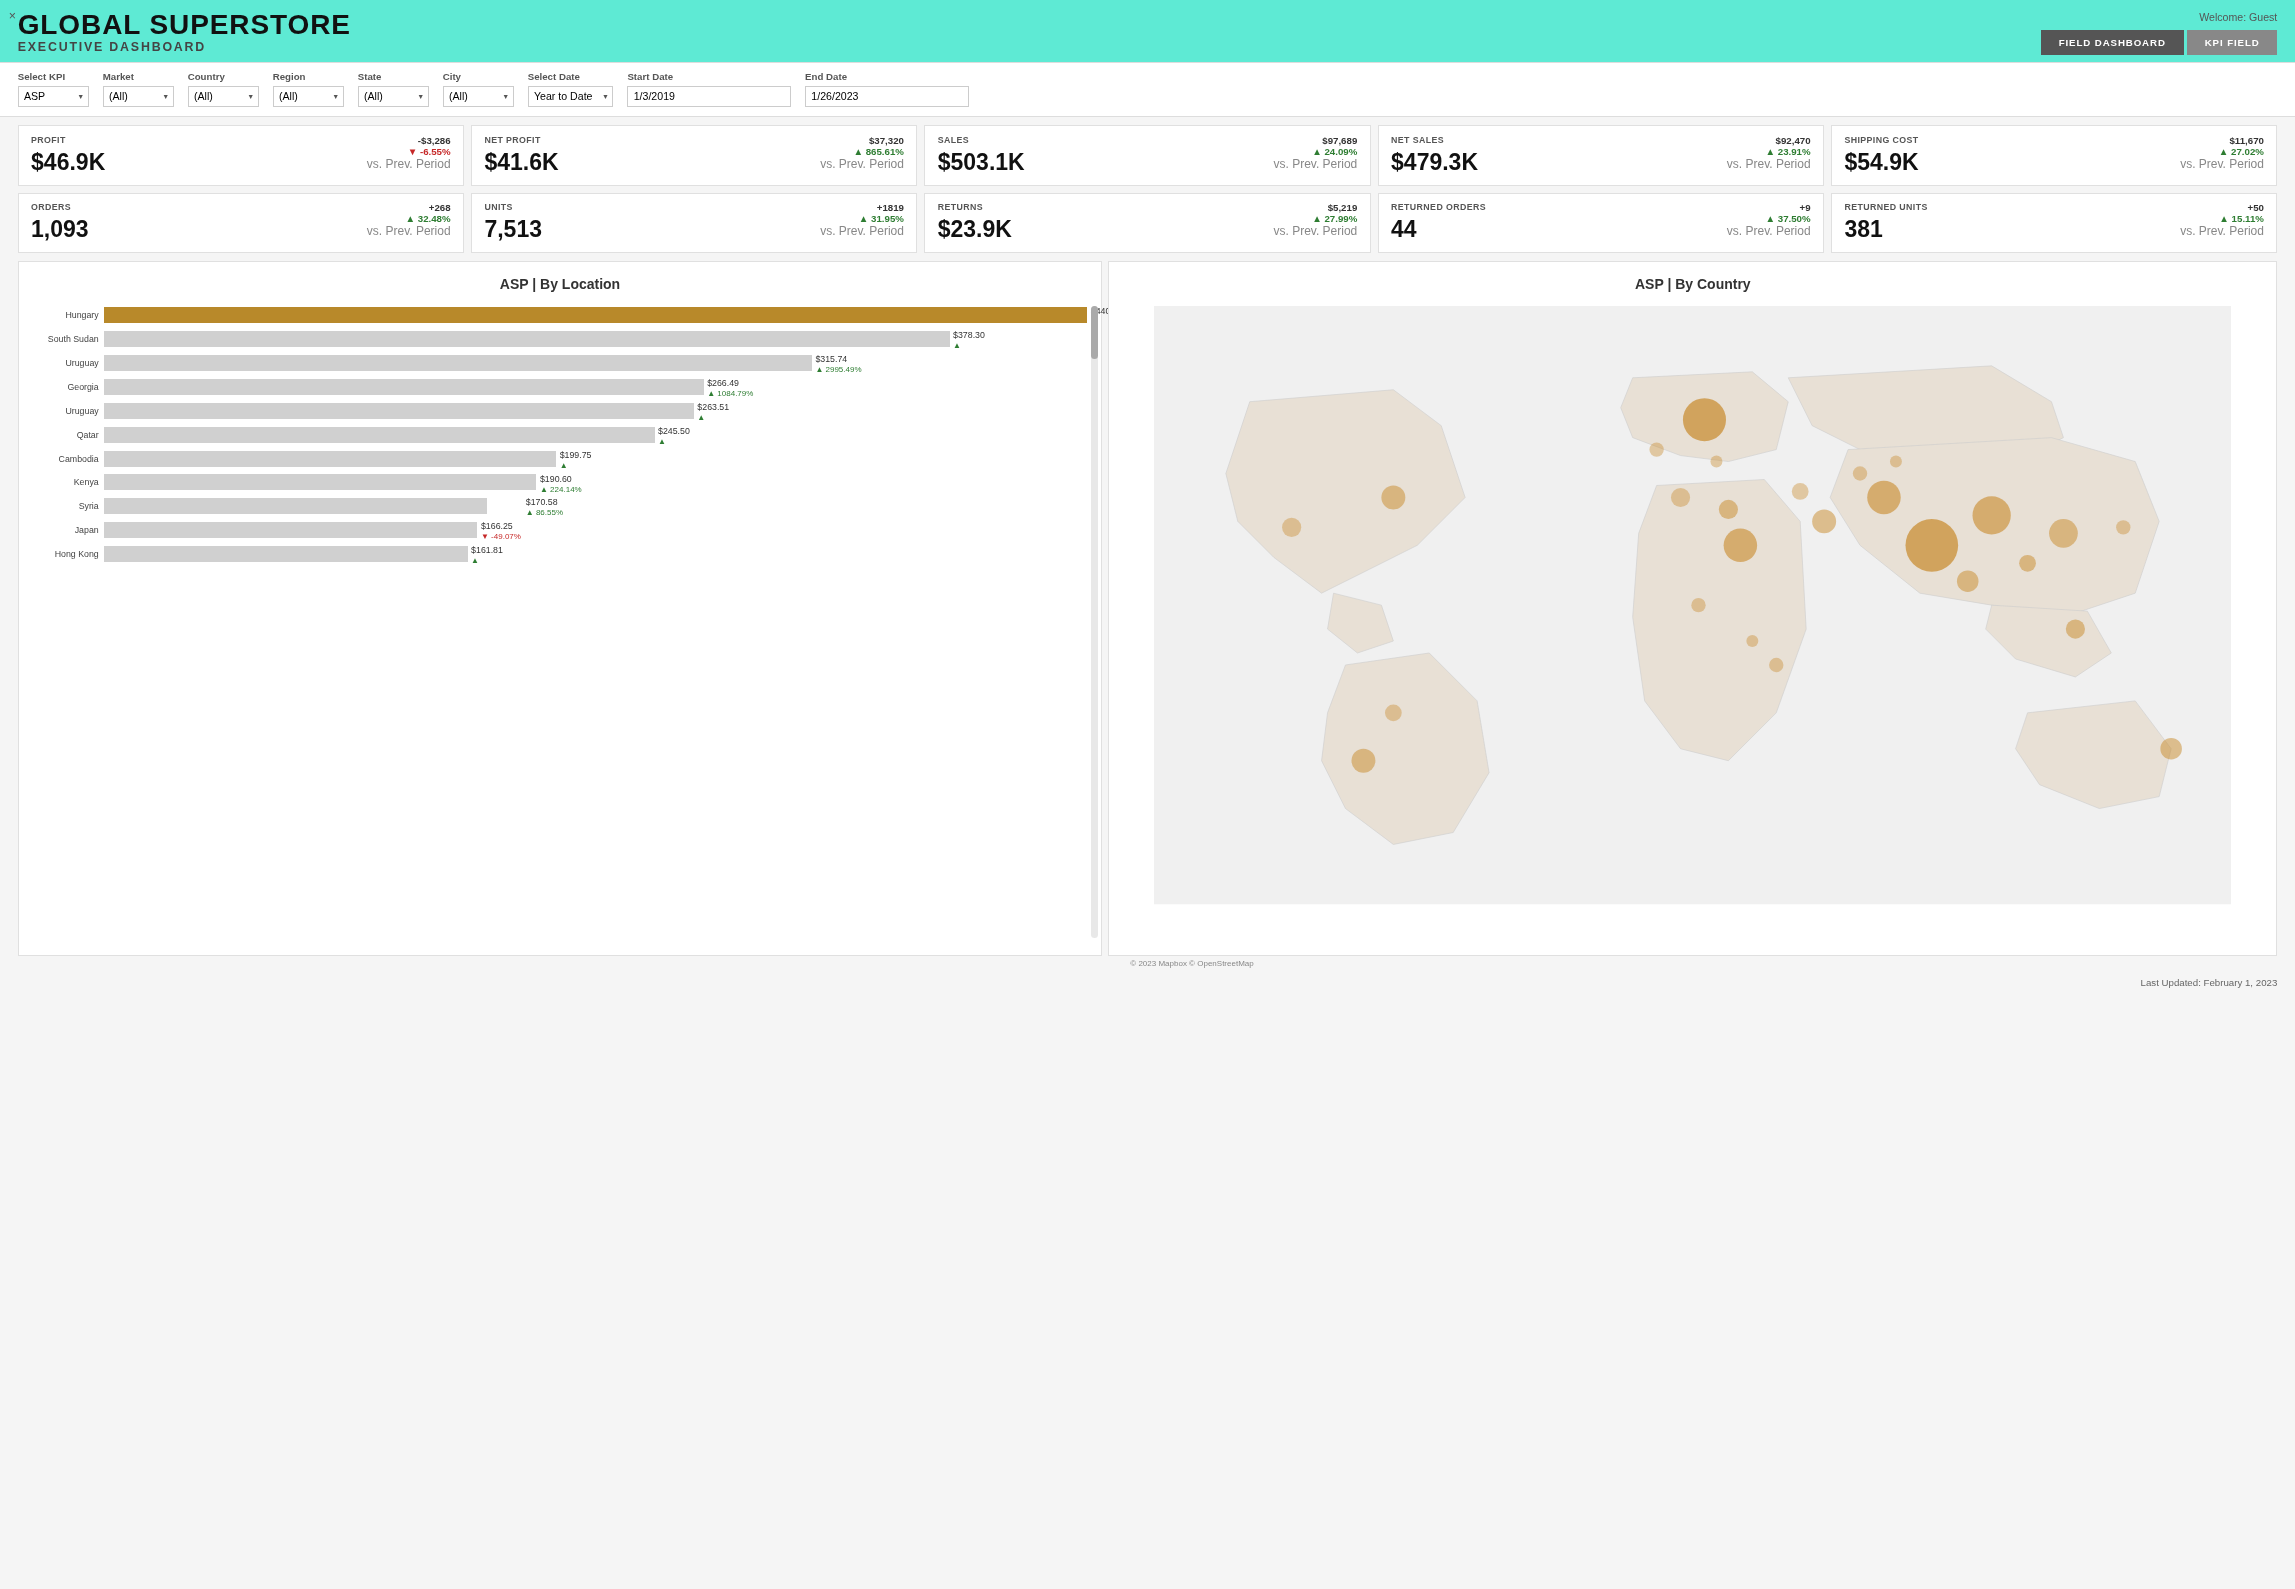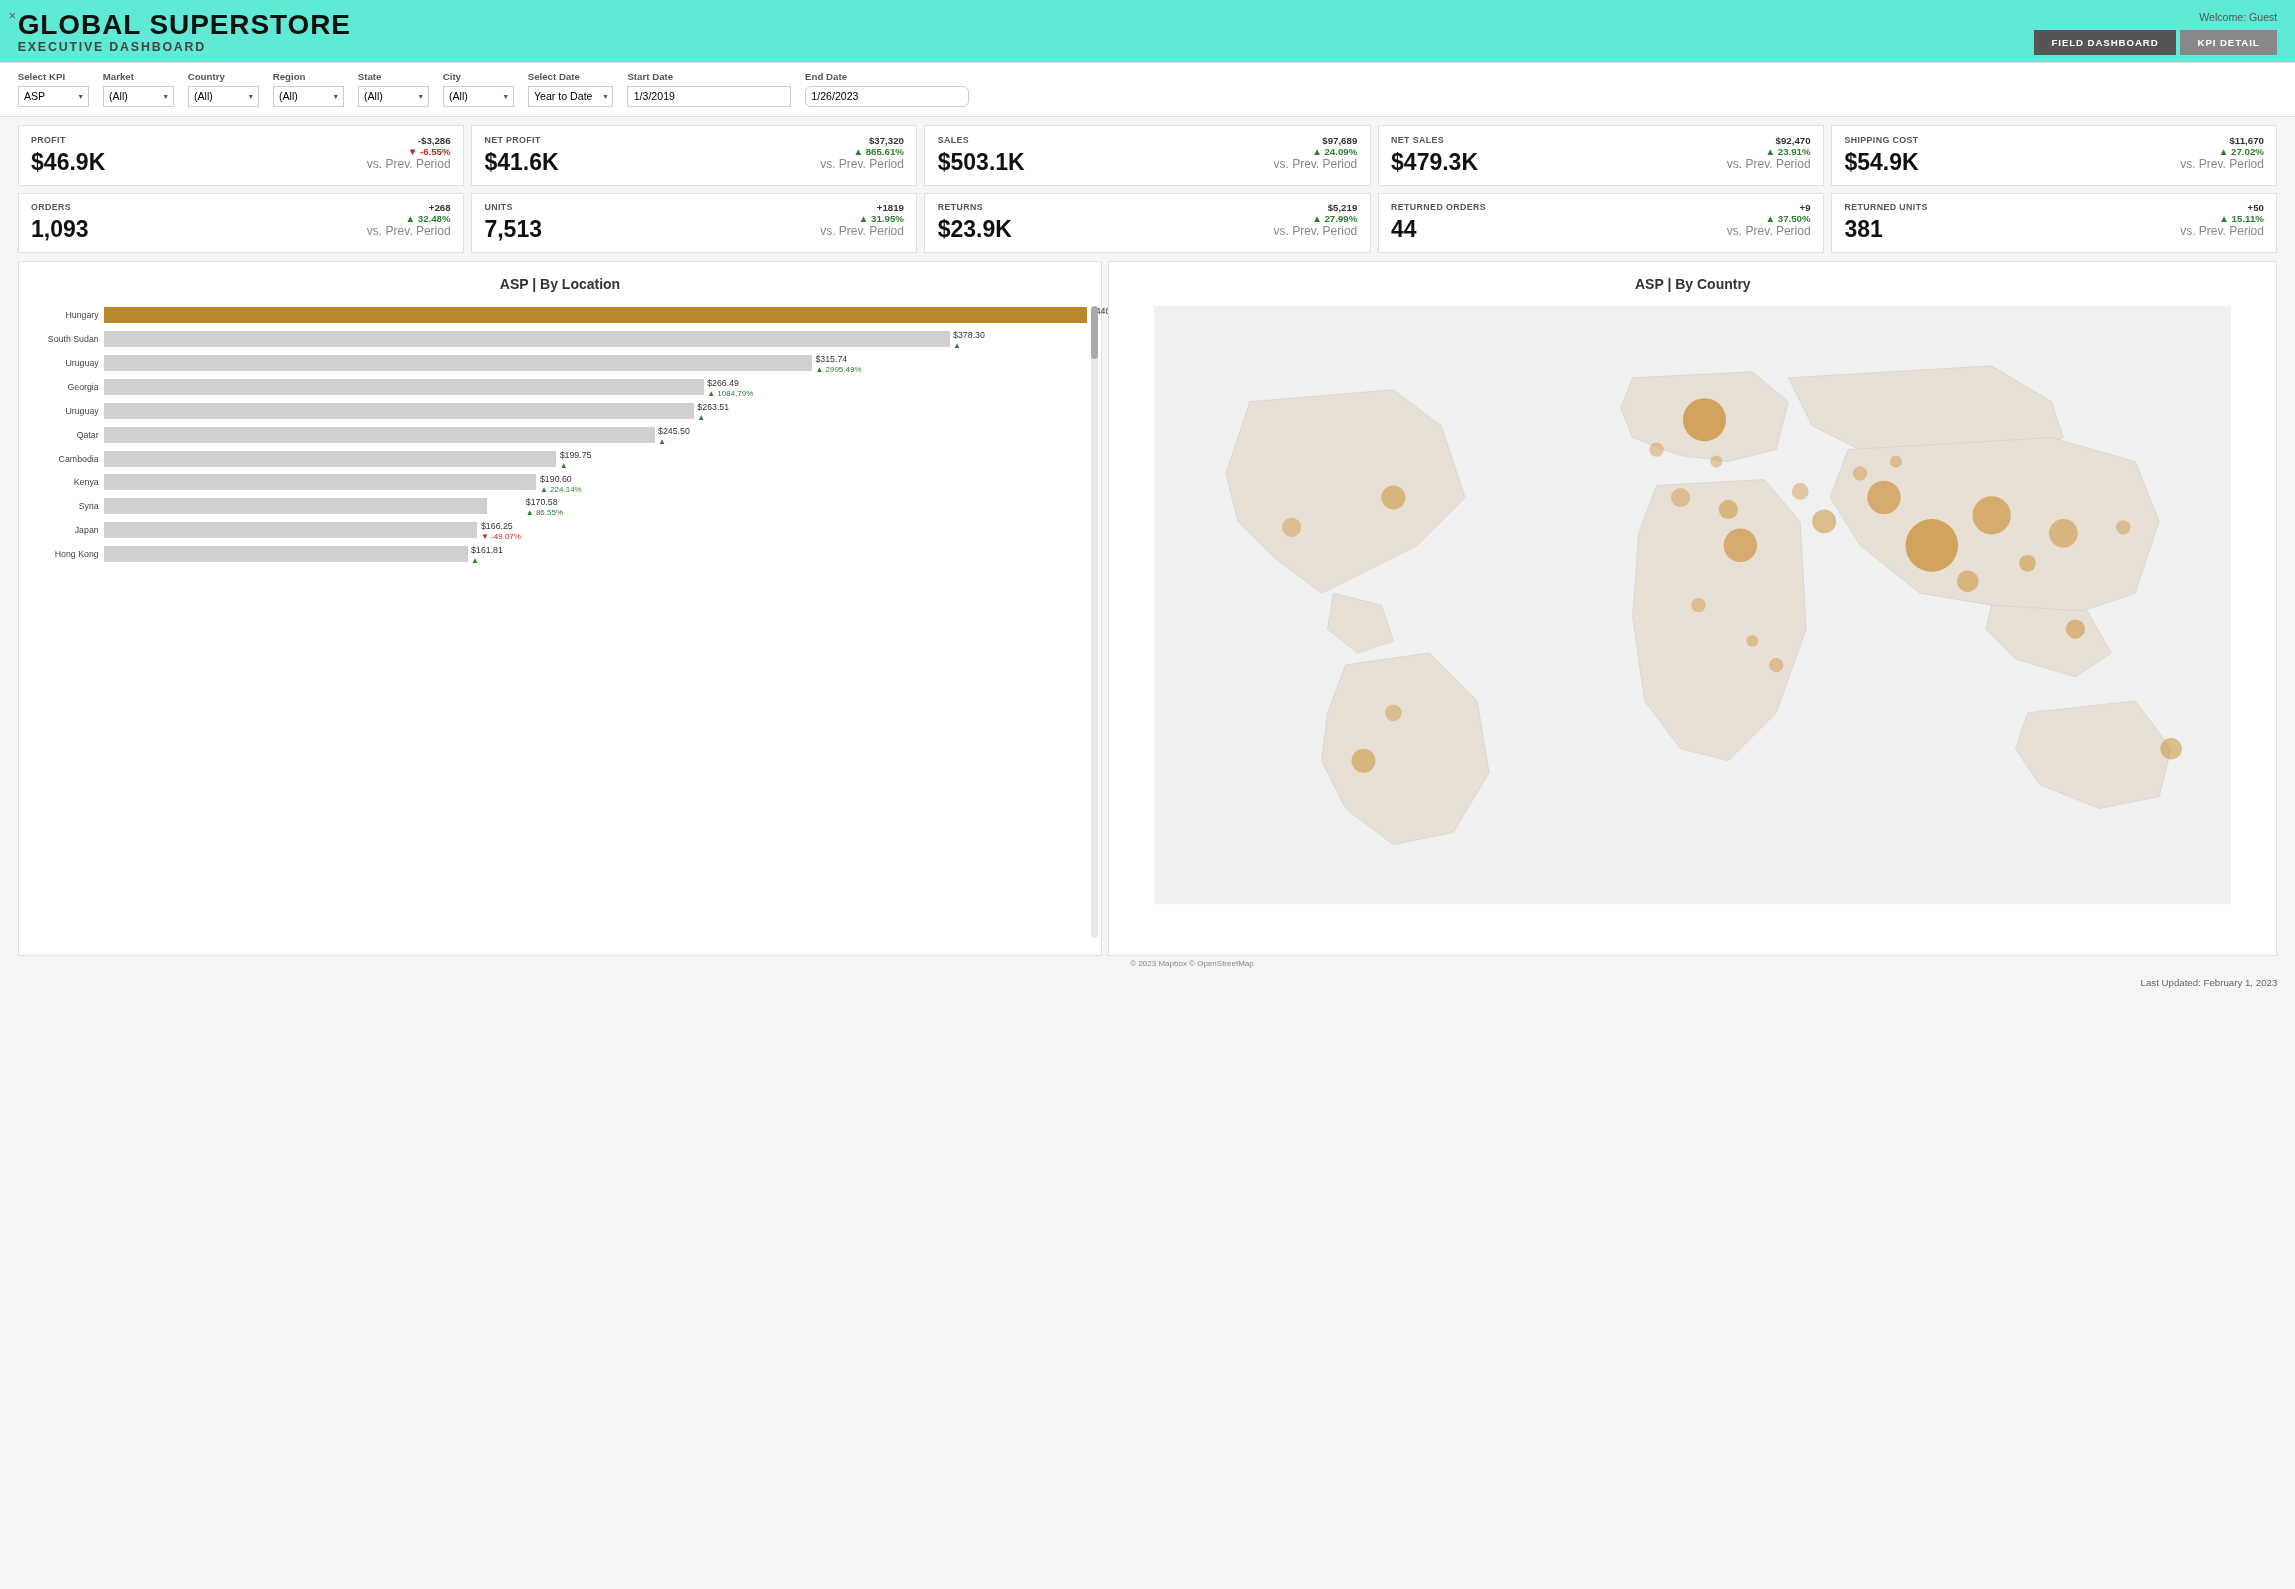"KPI DETAIL" button.nav-btn { text: DETAIL -> FIELD }
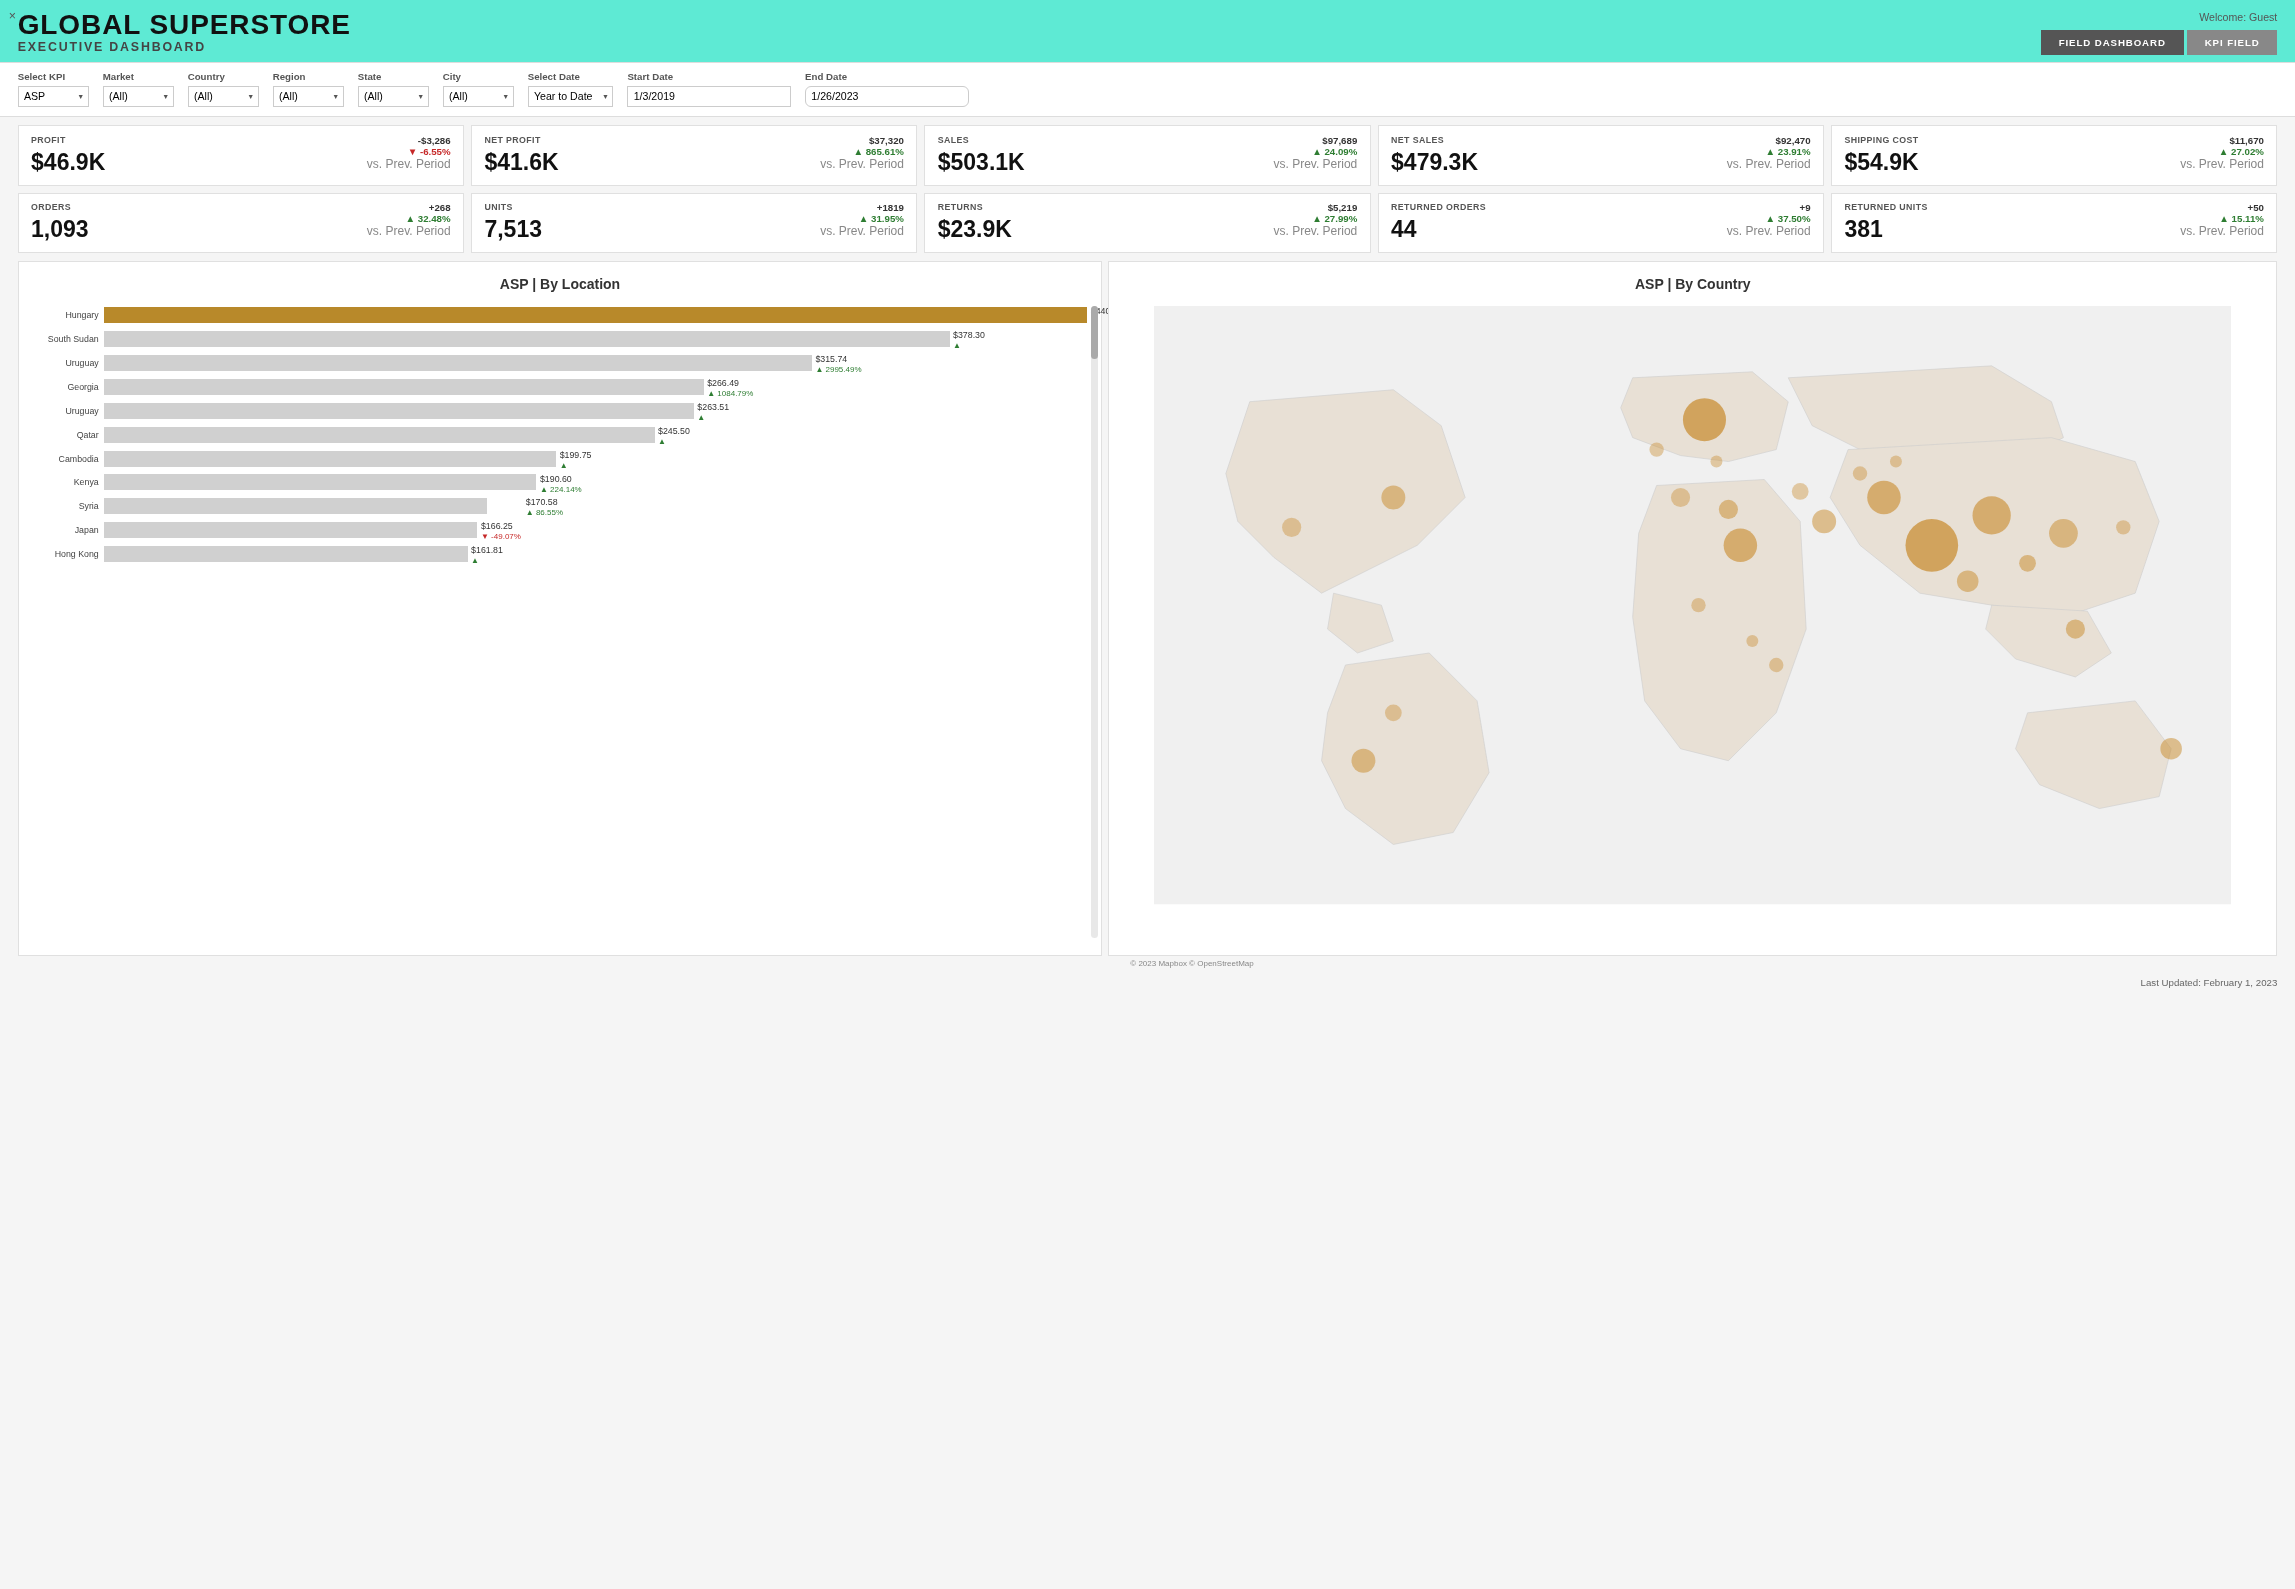"1/26/2023" input.filter-select { border-radius: 6px -> none }
